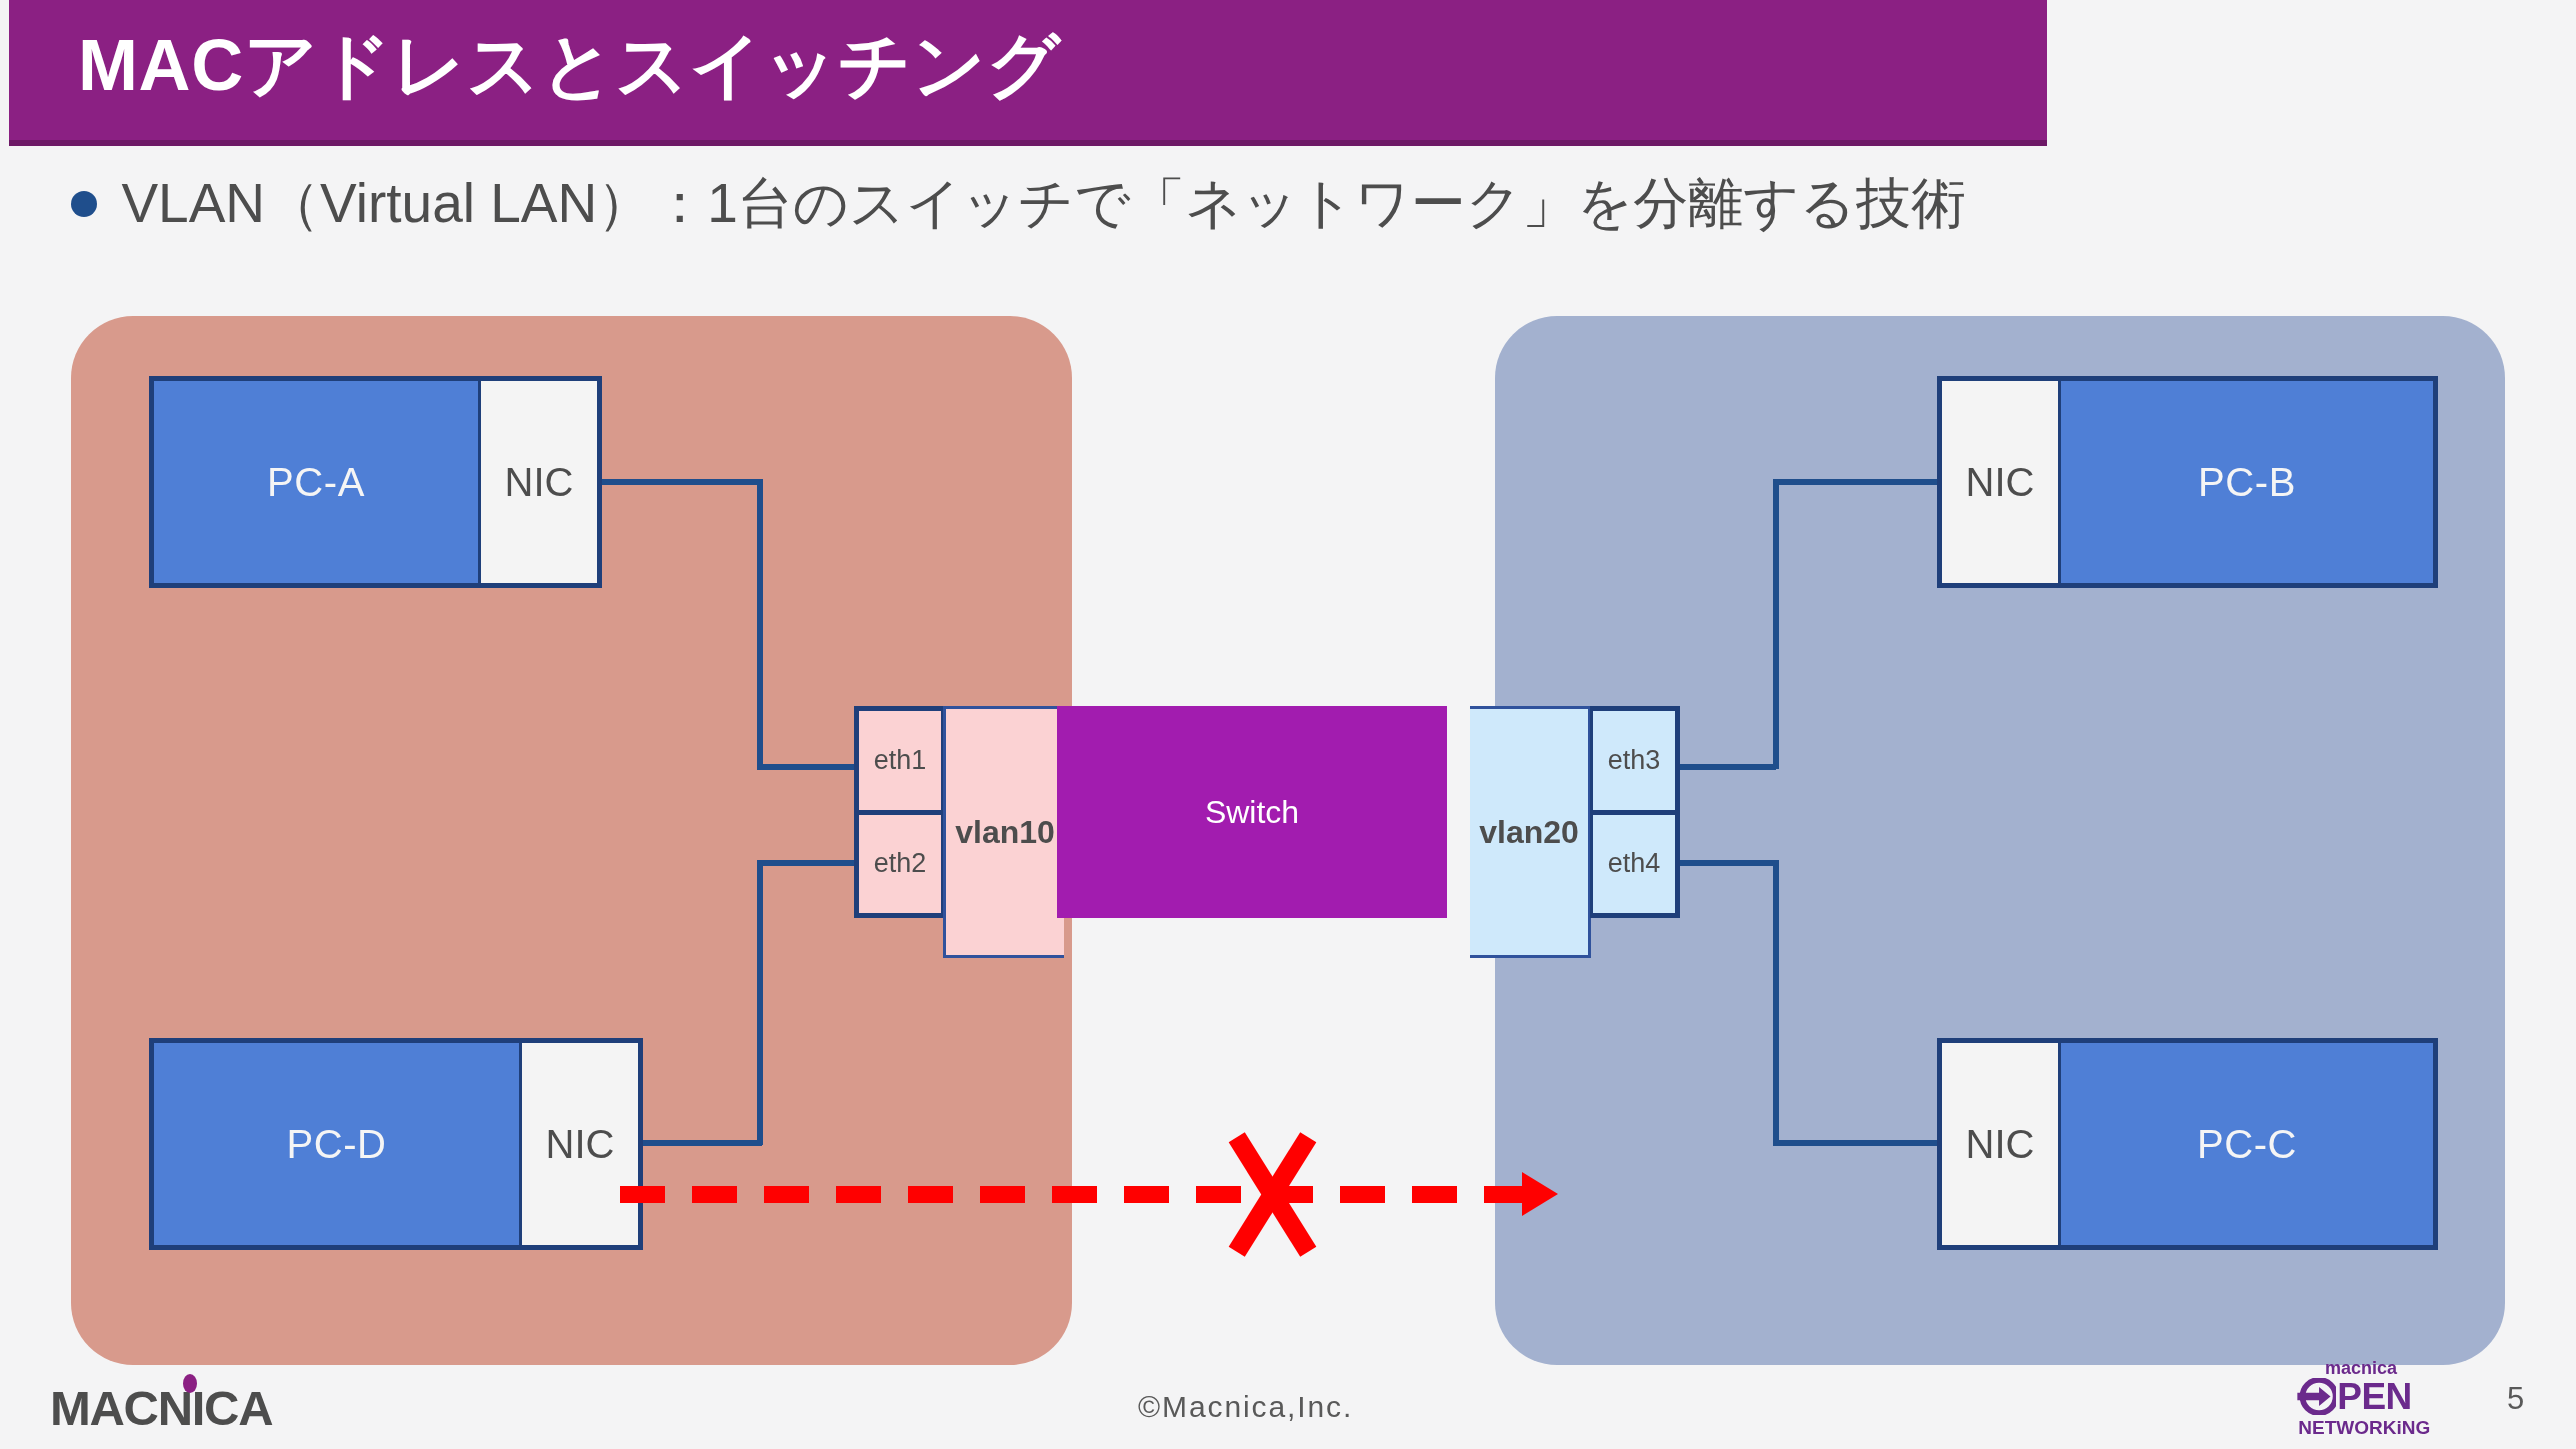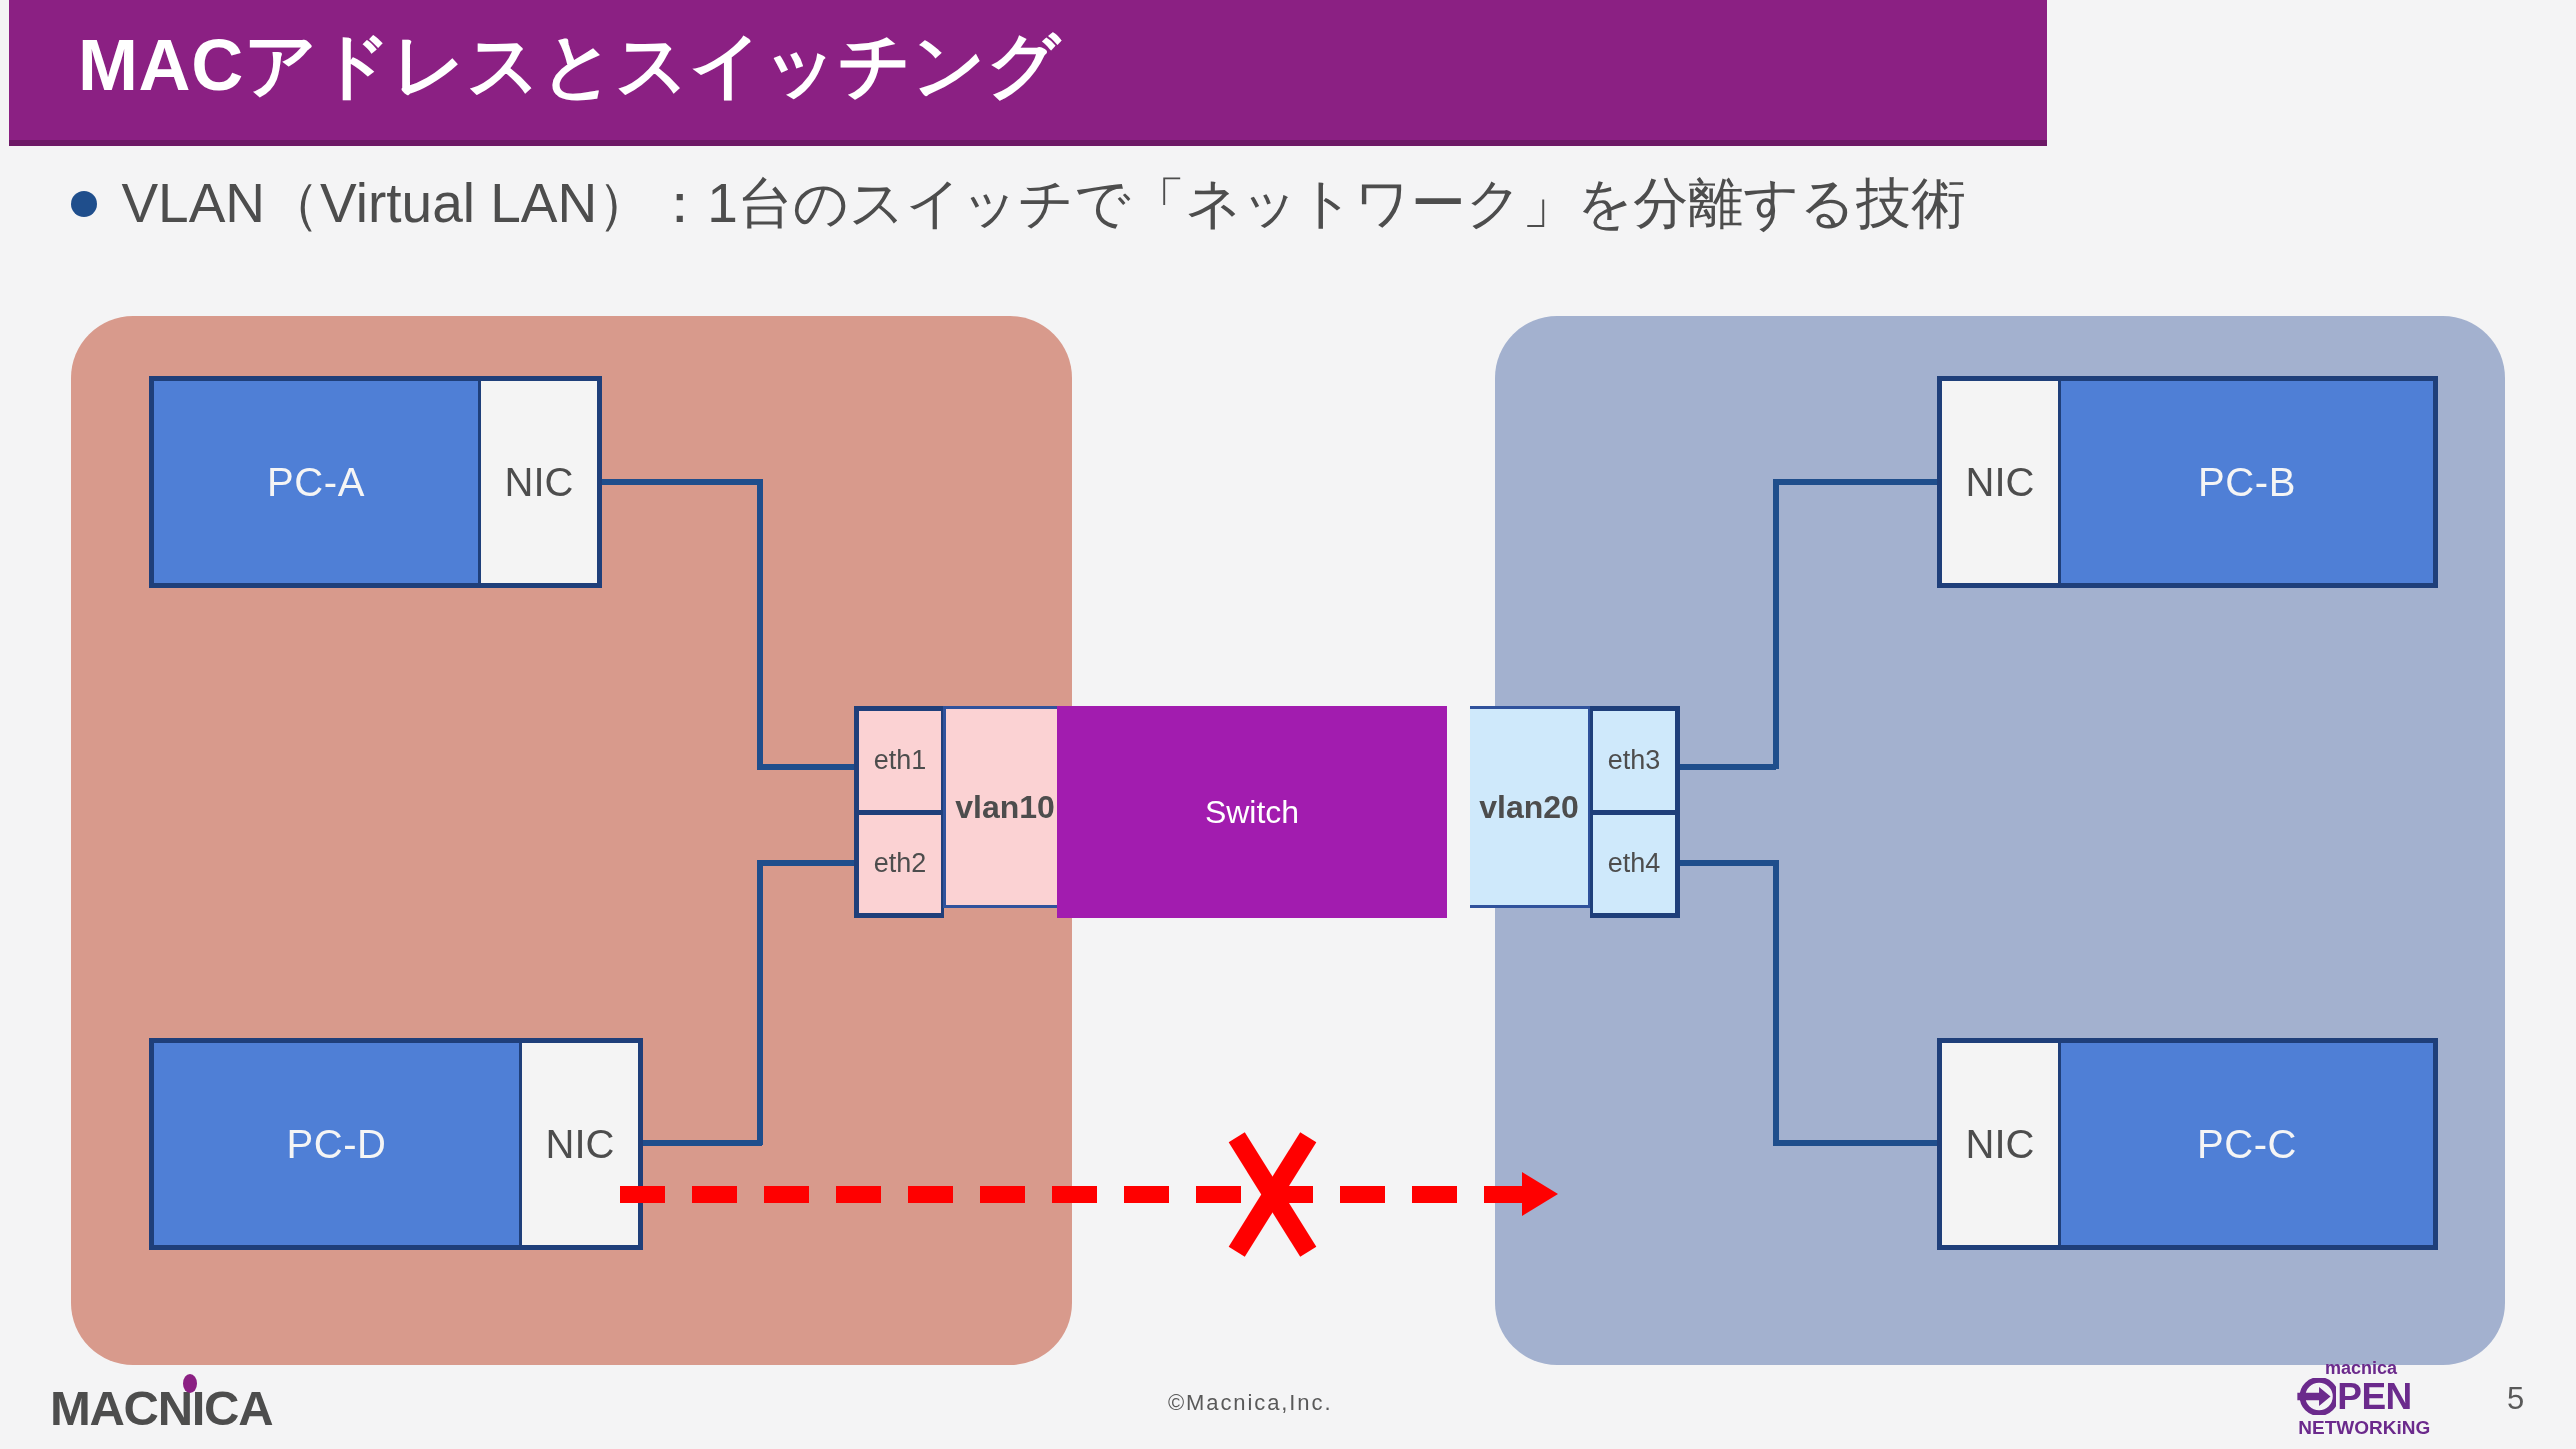"vlan10" .vlan-band { height: 202px -> 252px }
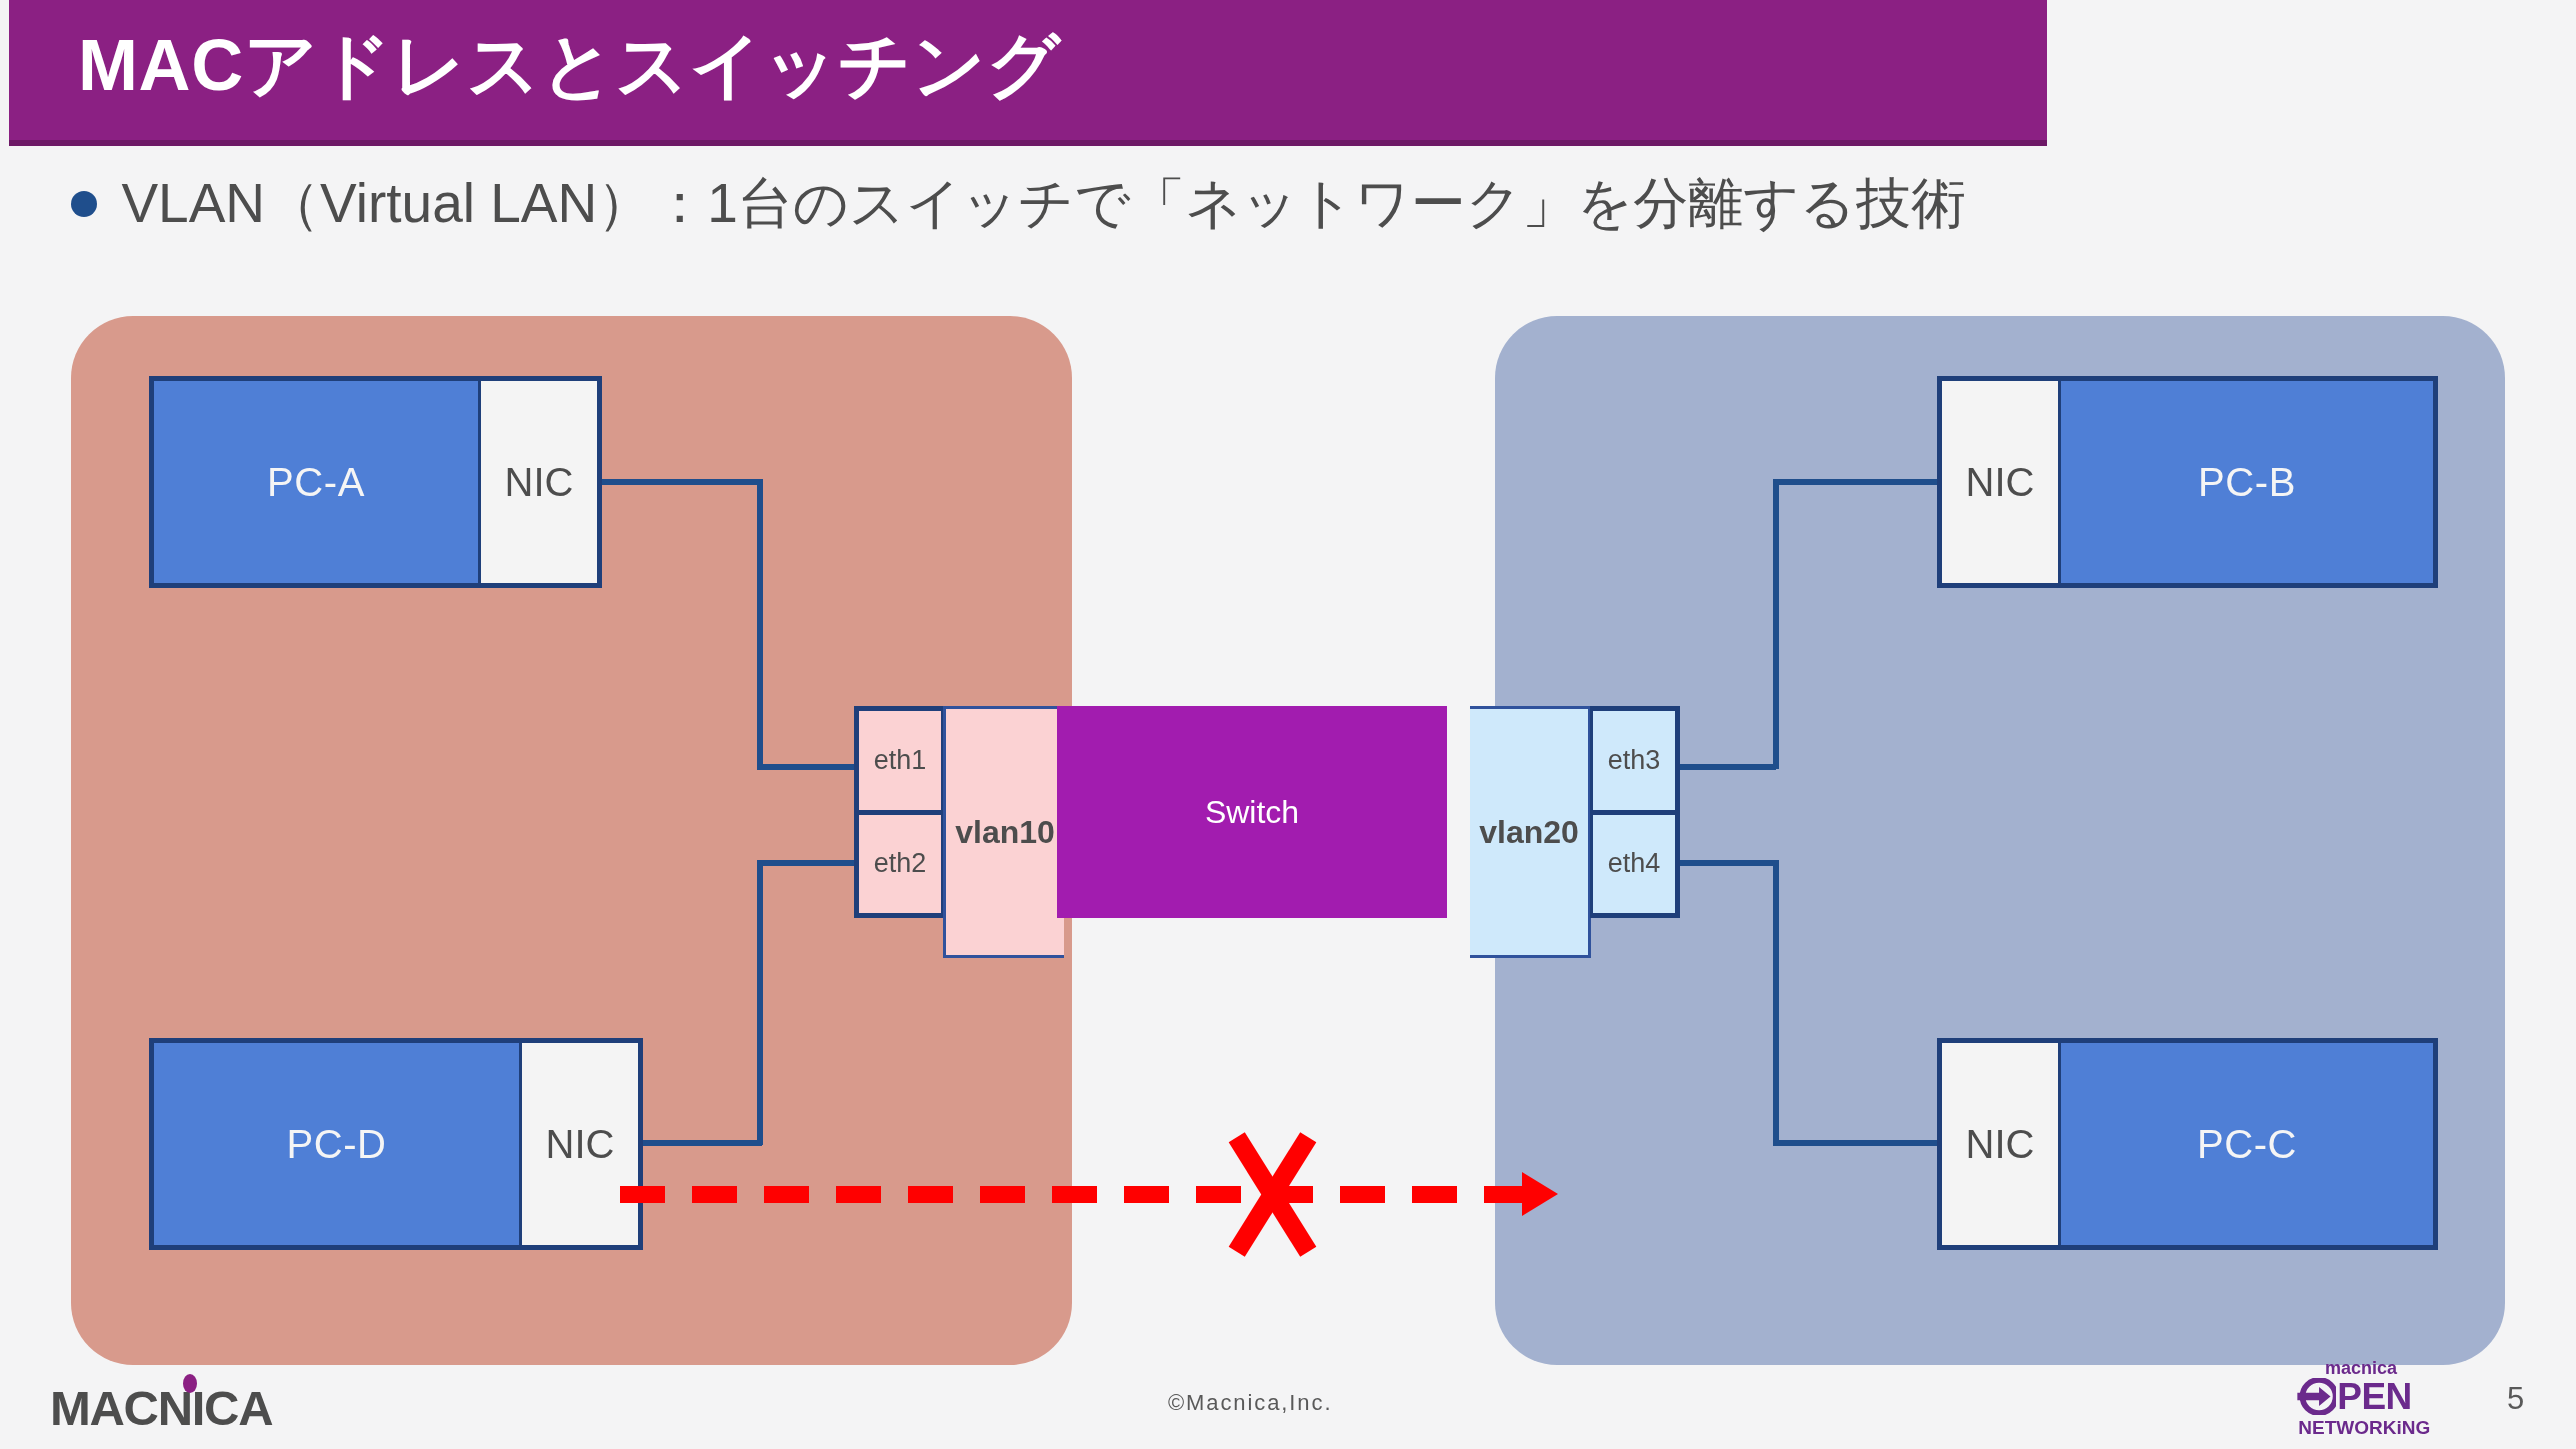"©Macnica,Inc." #copyright { font-size: 22px -> 30px; left: 1168px -> 1138px }
